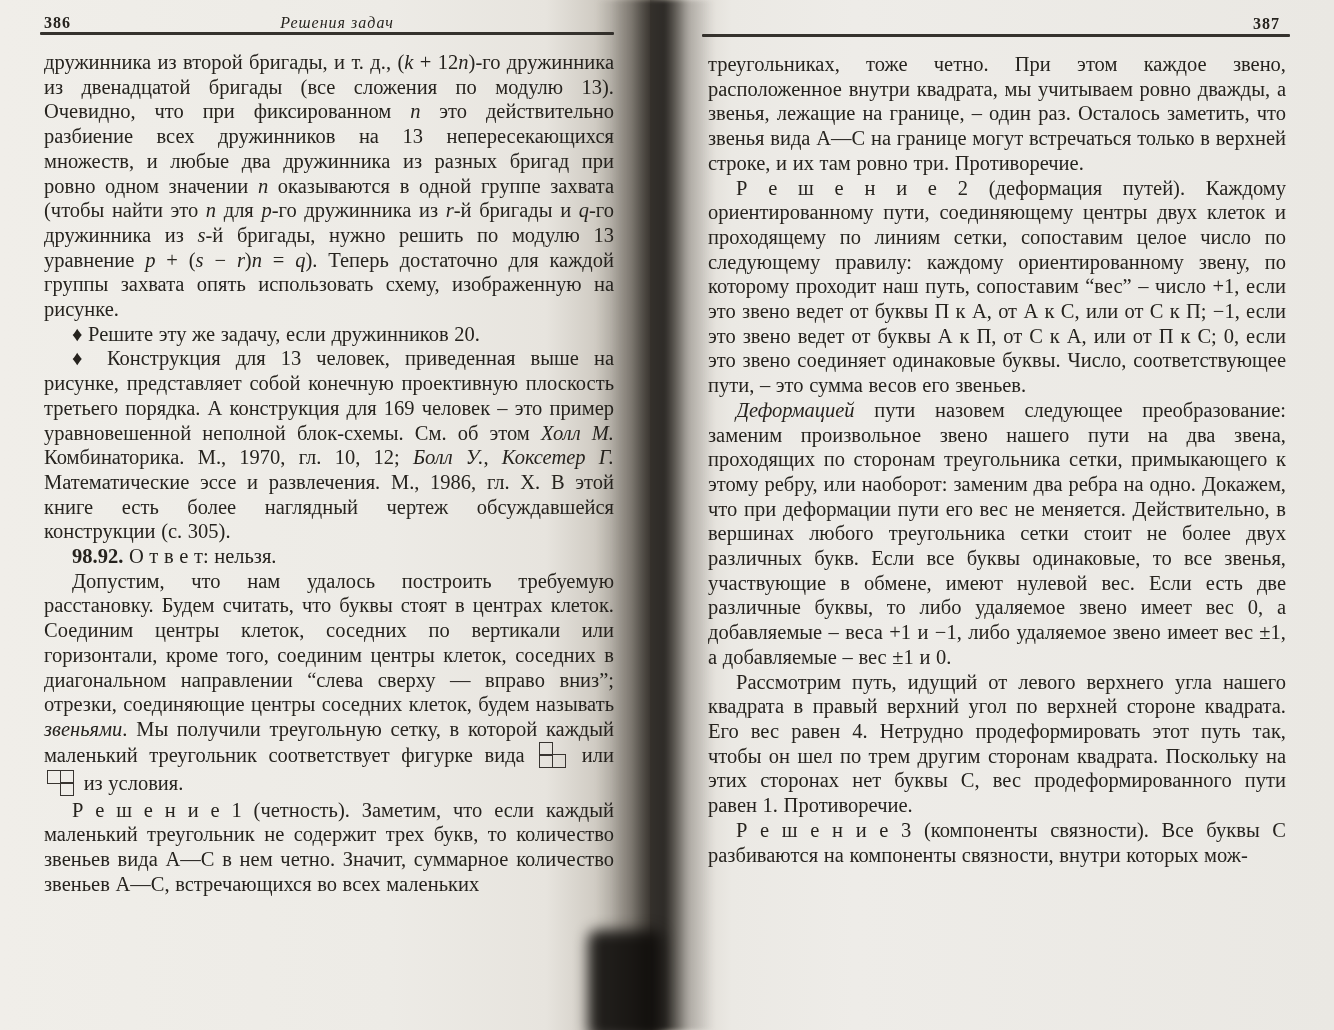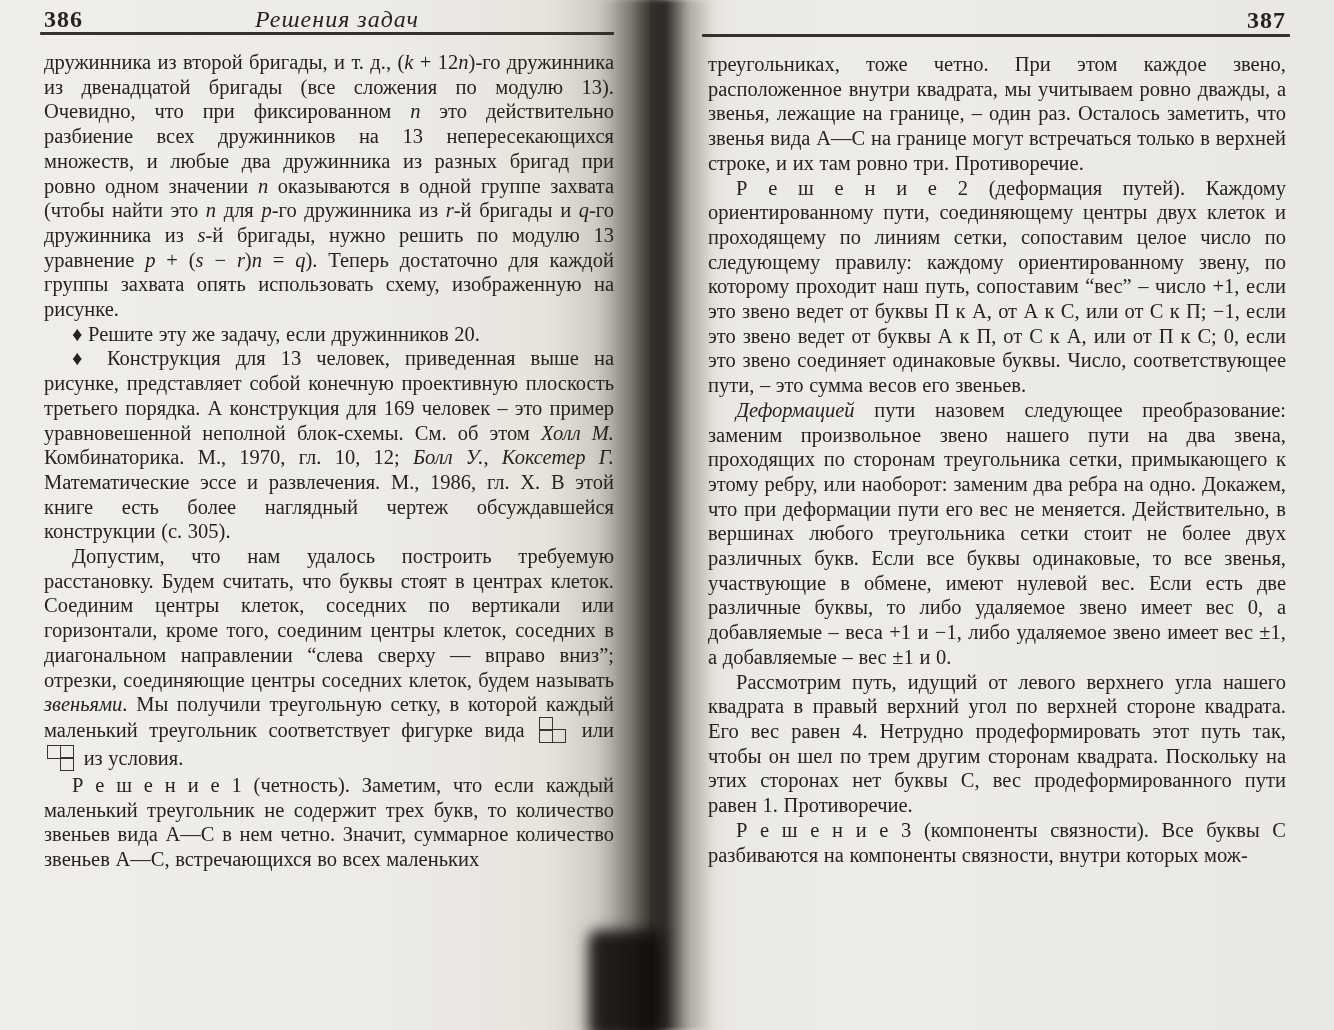"386" .pagehead { font-size: 24px -> 16px; margin-top: none -> 8px }
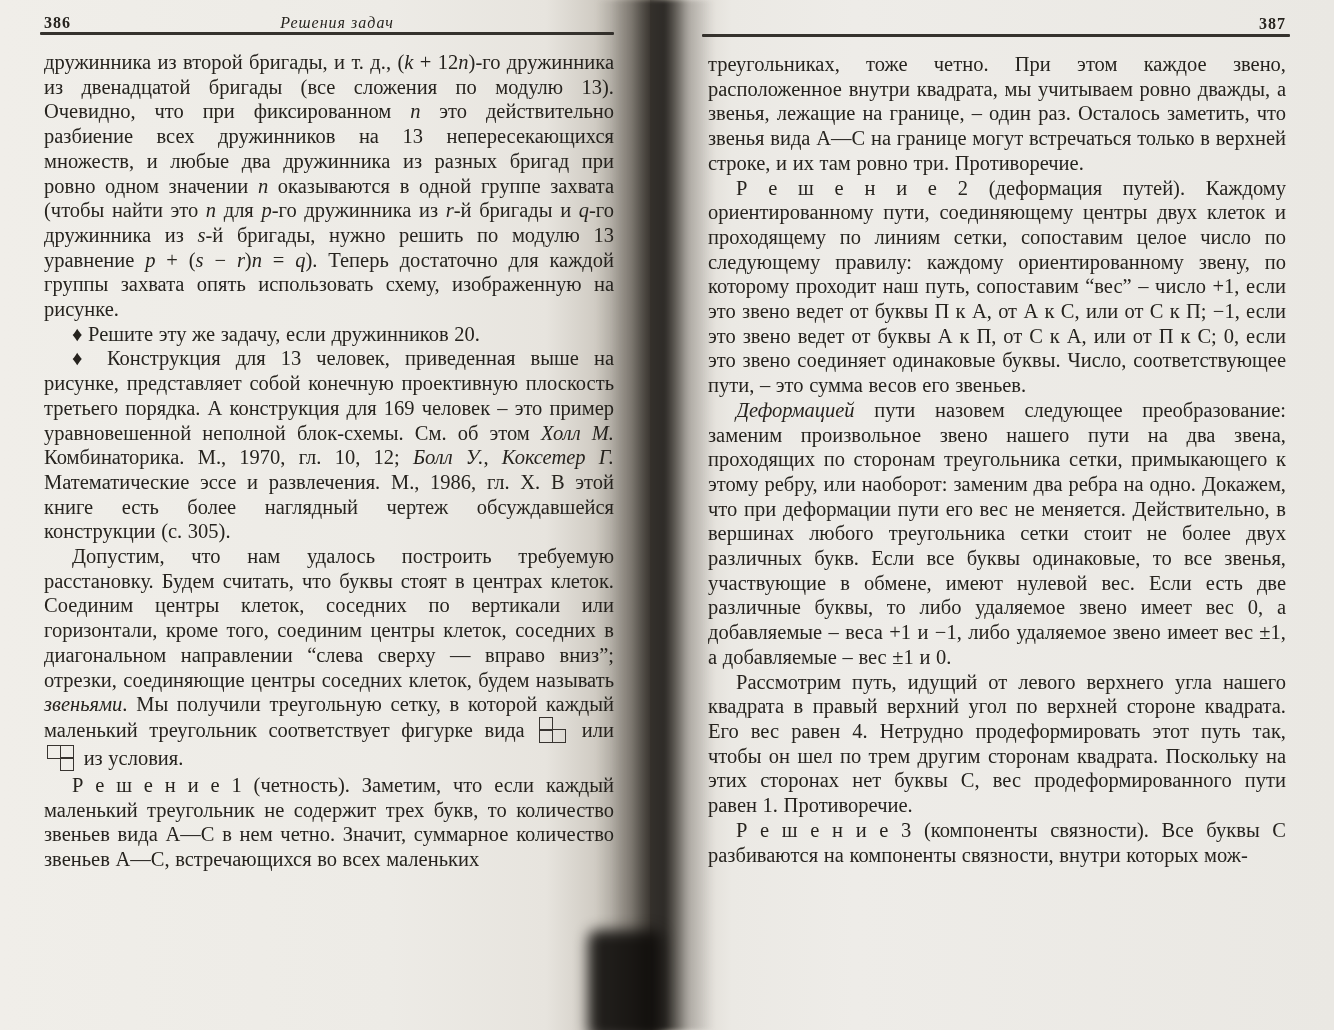"387" .pagenum-right { right: 2px -> 8px }
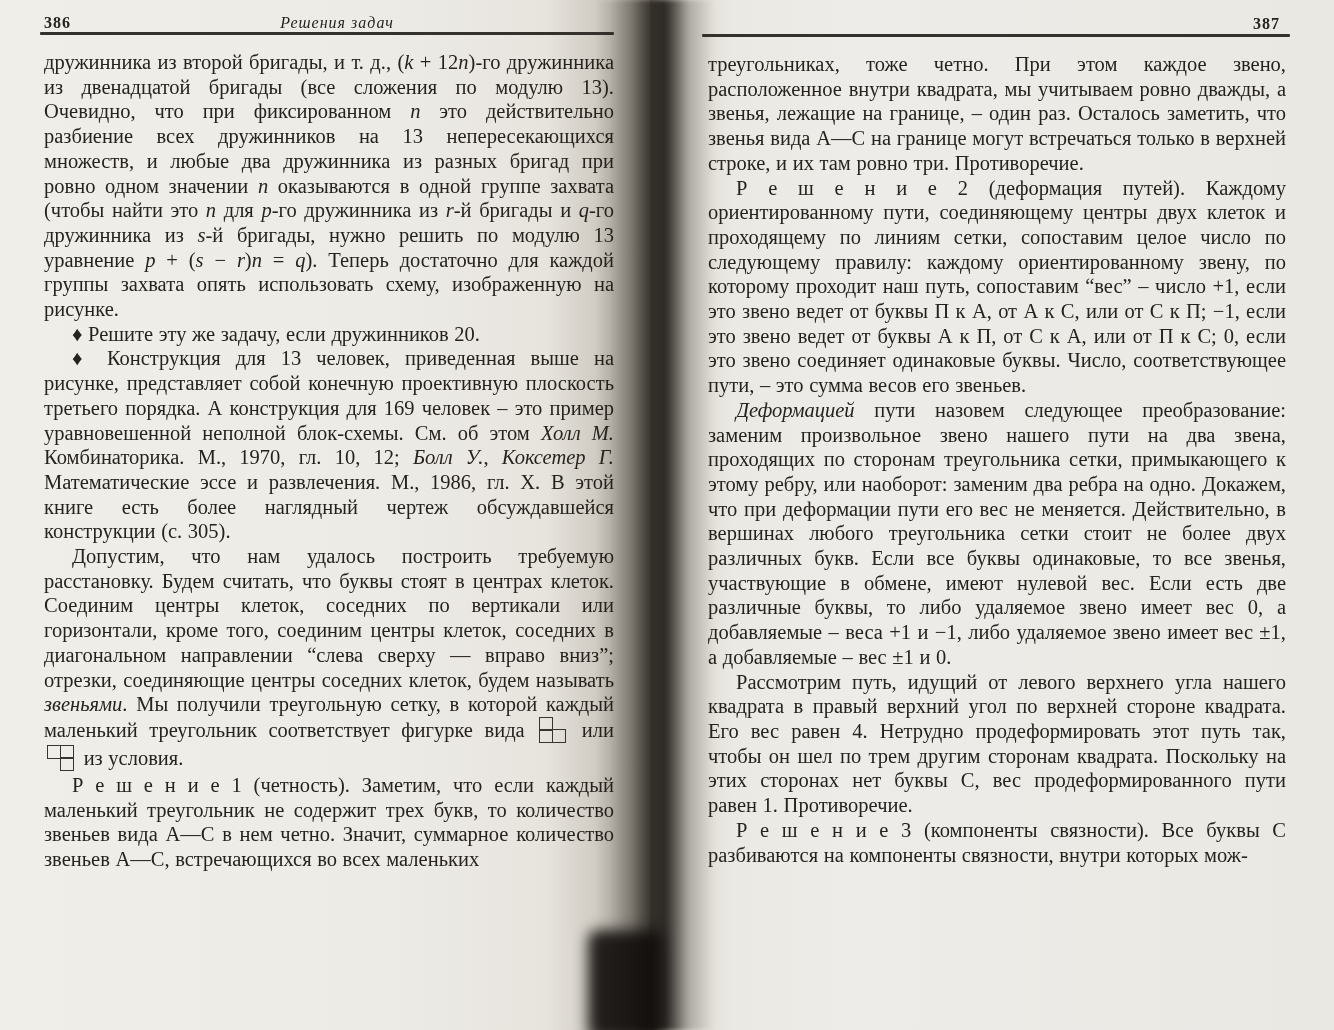"98.92. О т в е" p.para { html: none -> <p><span>98.92.</span><span> О т в е т: нельзя.</span></p> }
